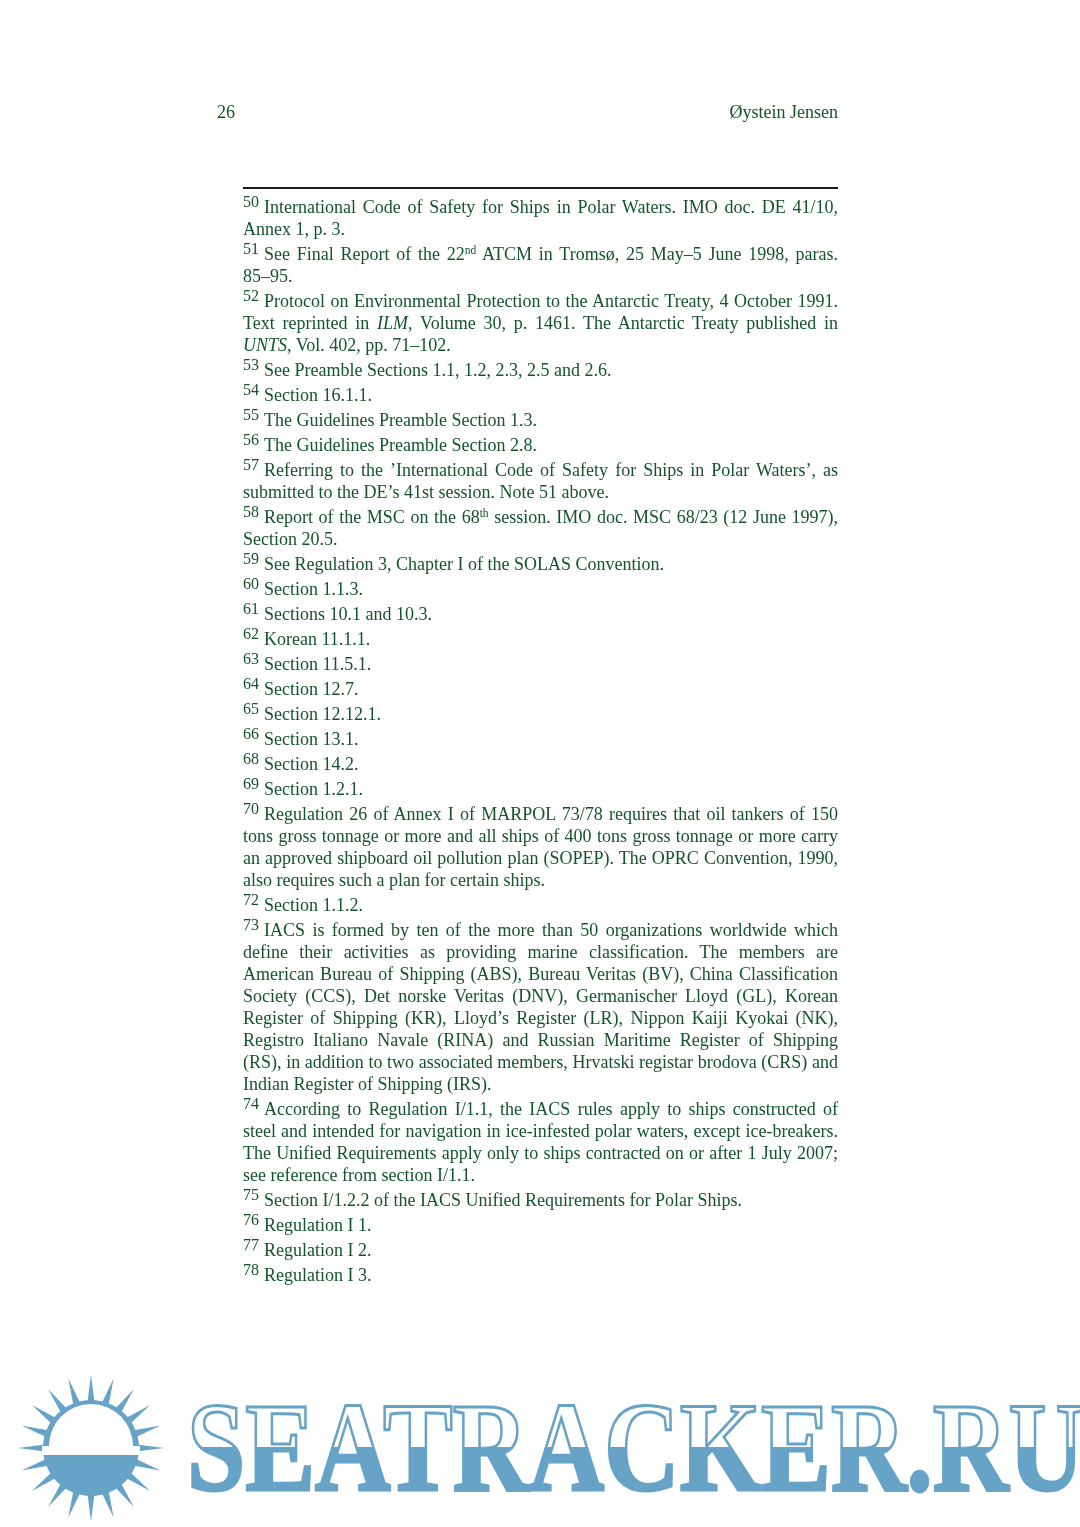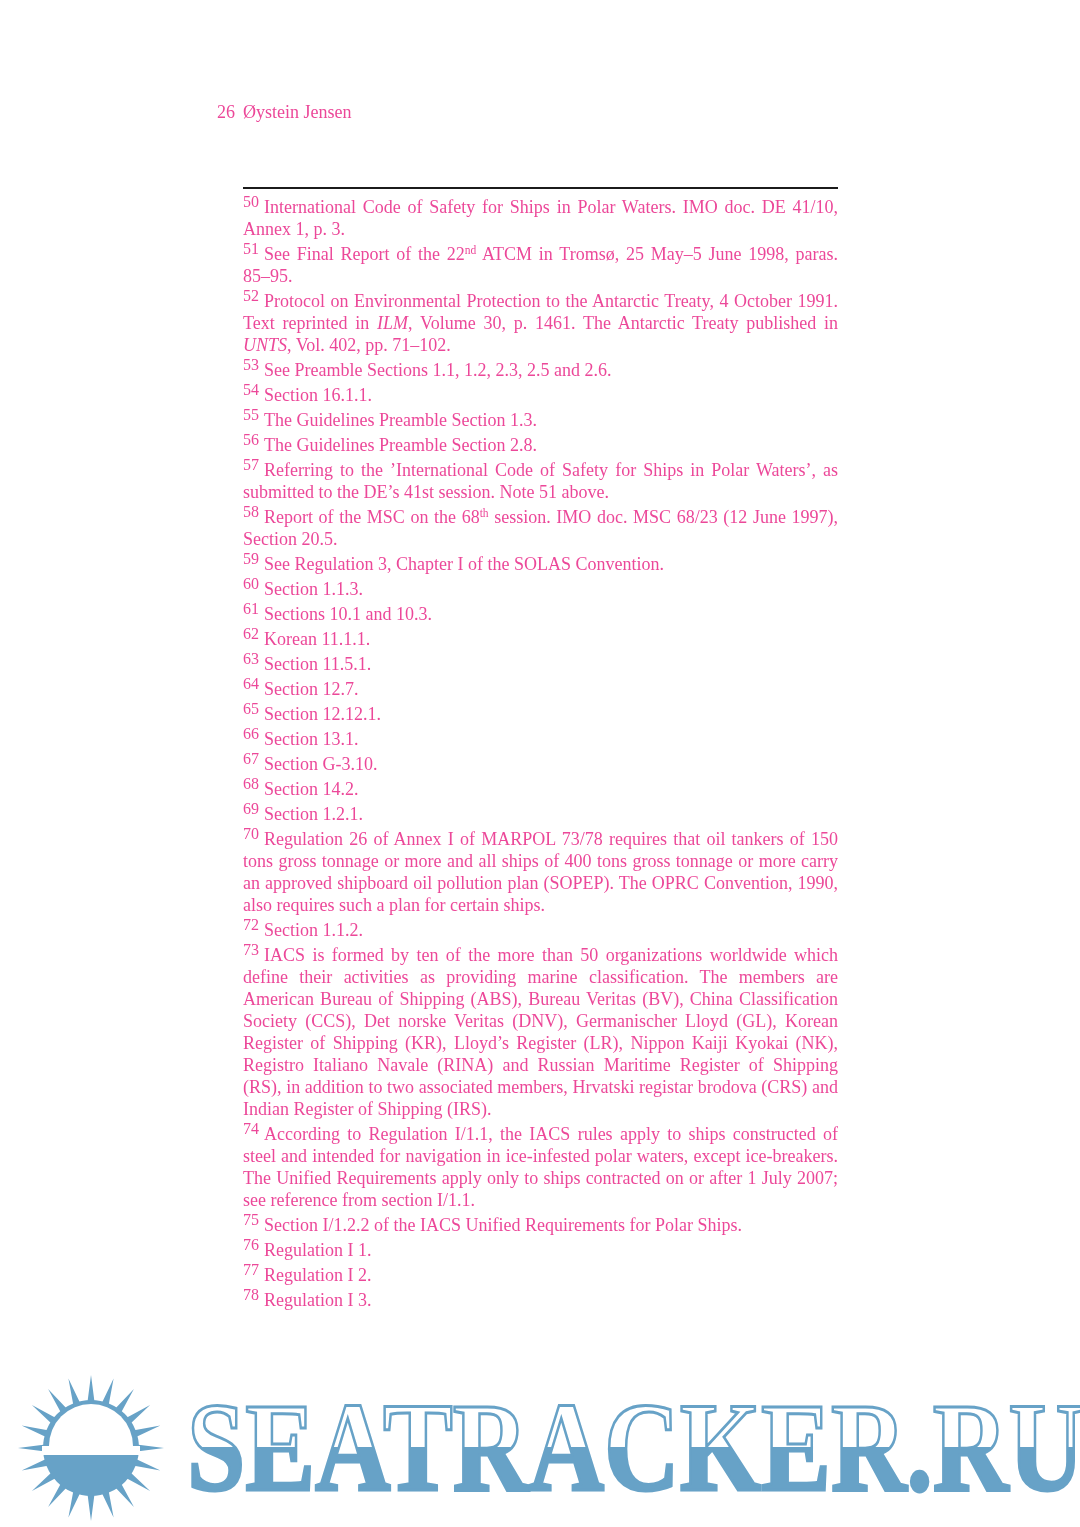"26" .page { color: #ec4899 -> #14532d }
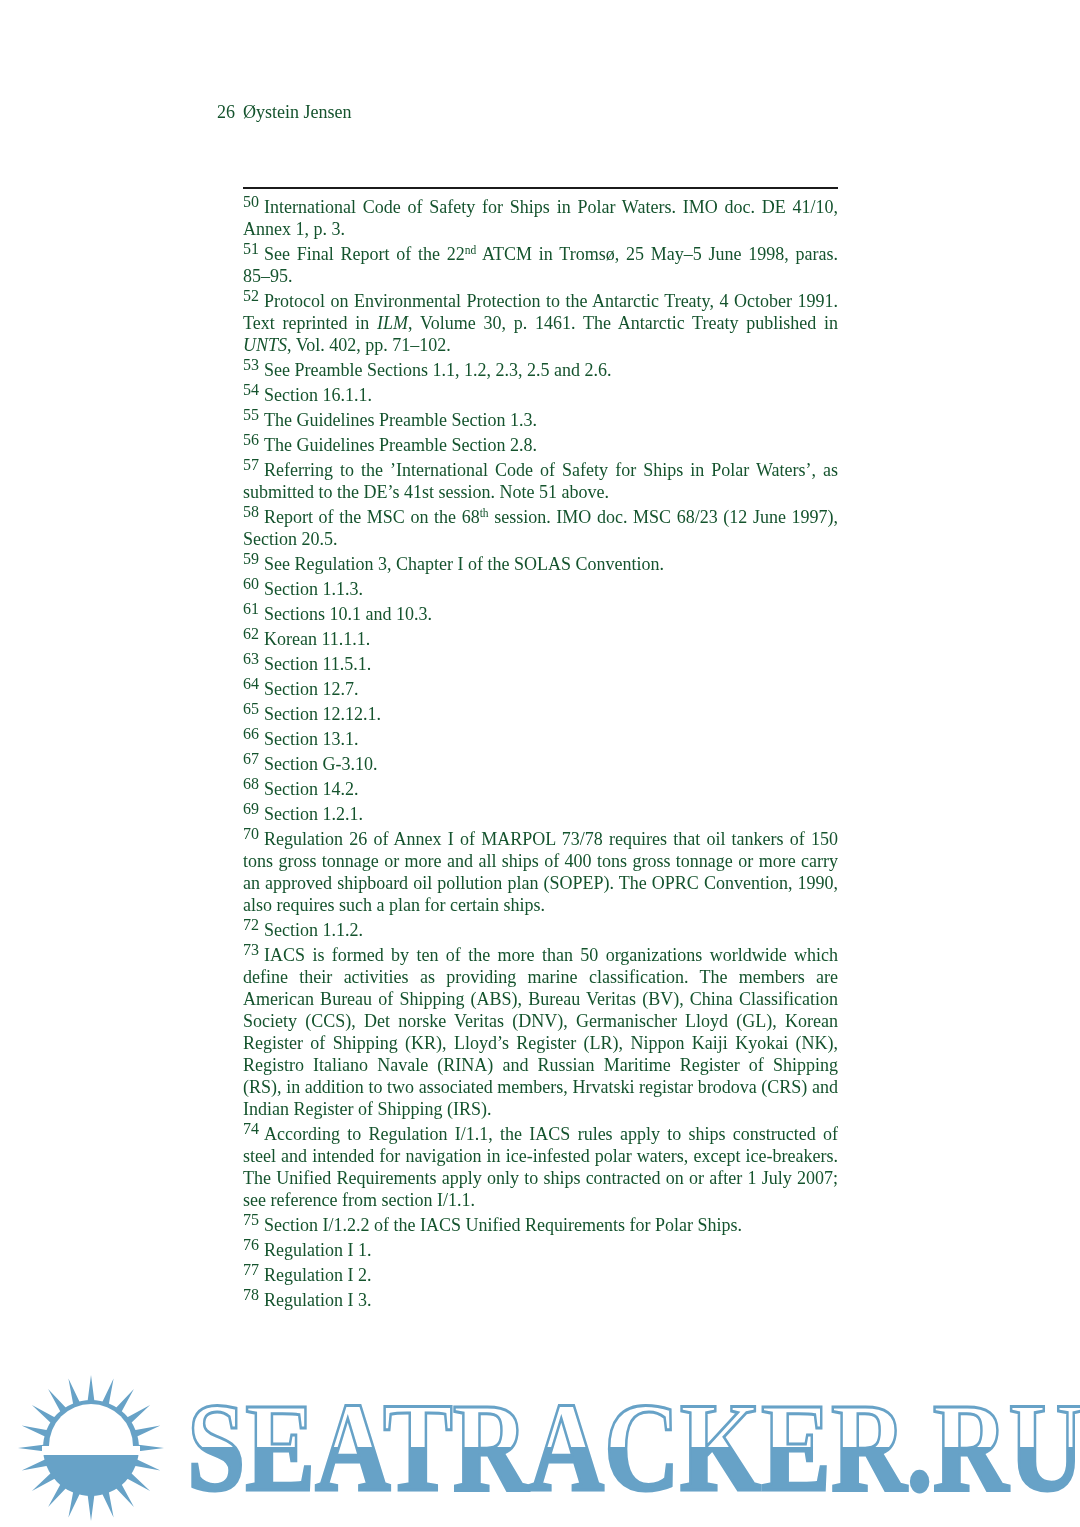"Øystein Jensen" .running-head { text-align: left -> right }
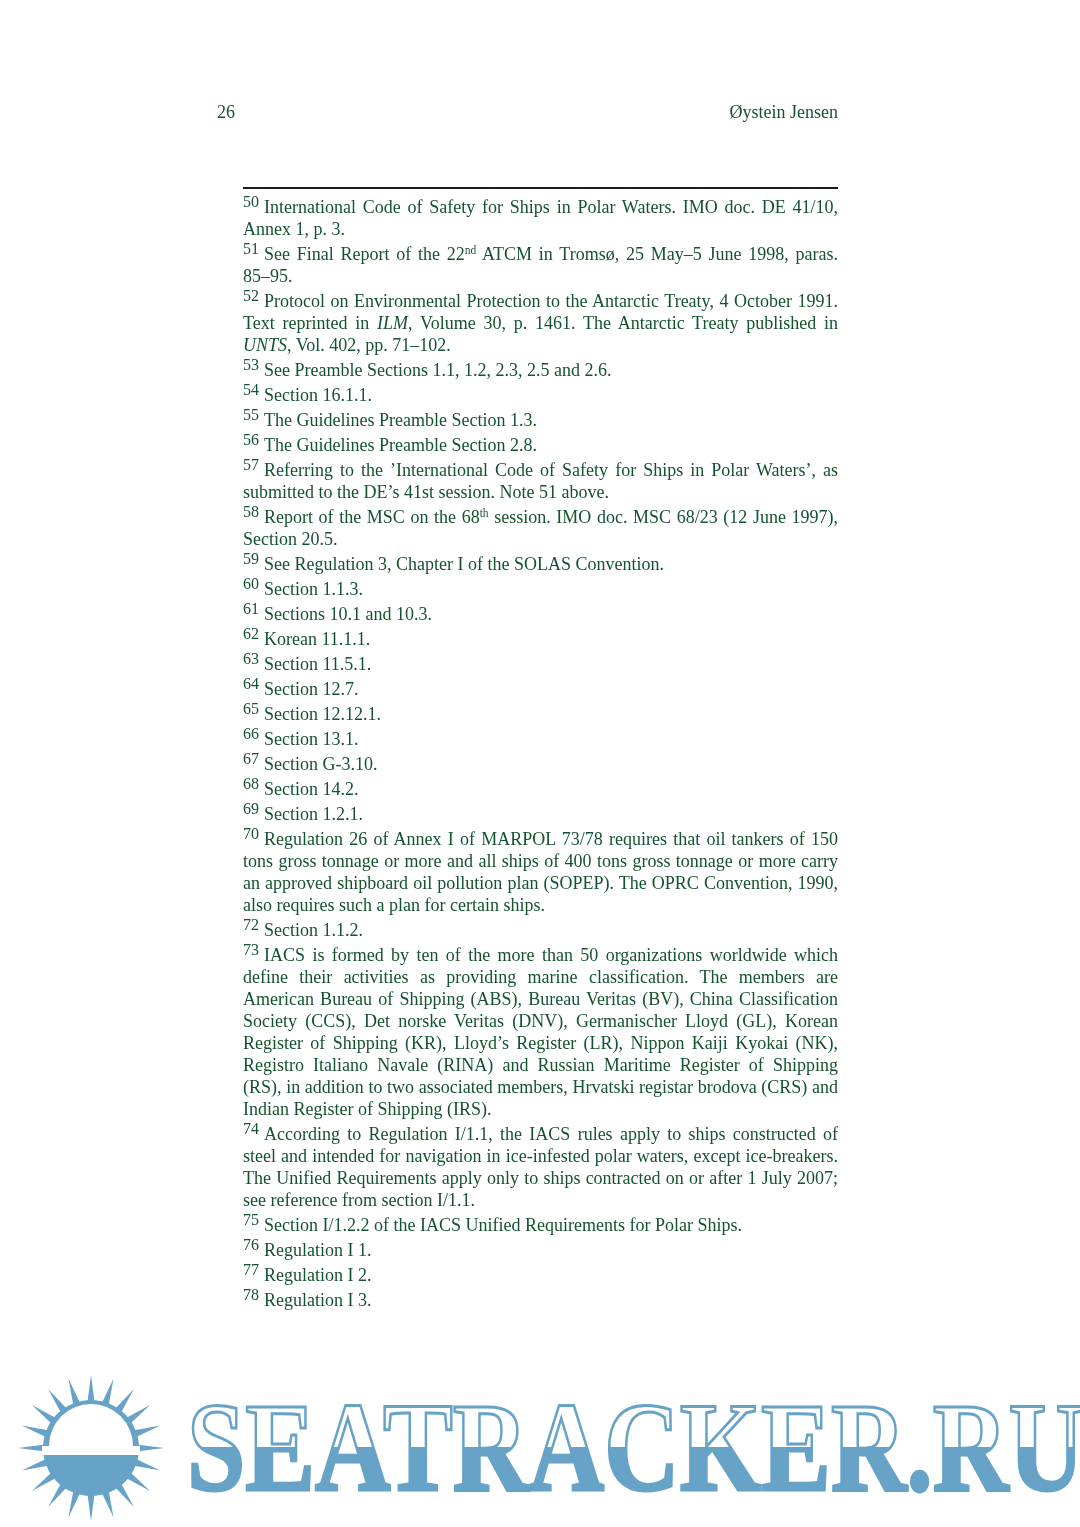"67 Section G-3.10." p.fn { html: <p><sup>67</sup><span>Section G-3.10.</span></p> -> none }
